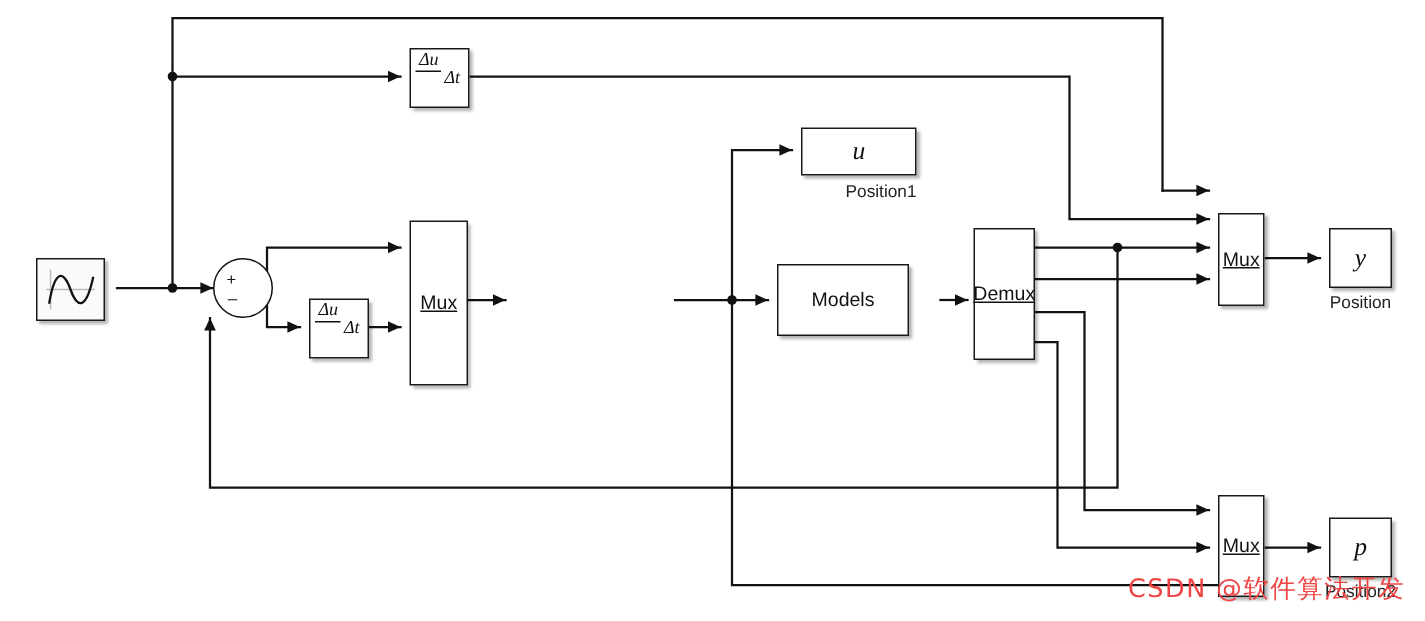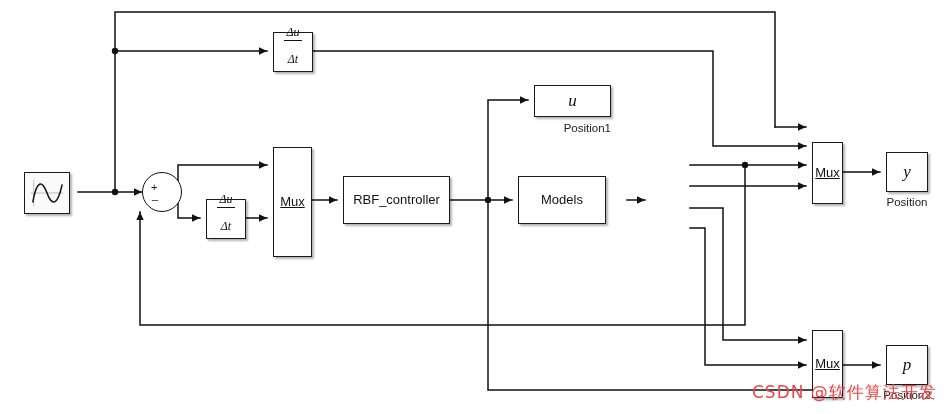"Δu" .deriv { align-items: center -> flex-start; flex-direction: column -> none }
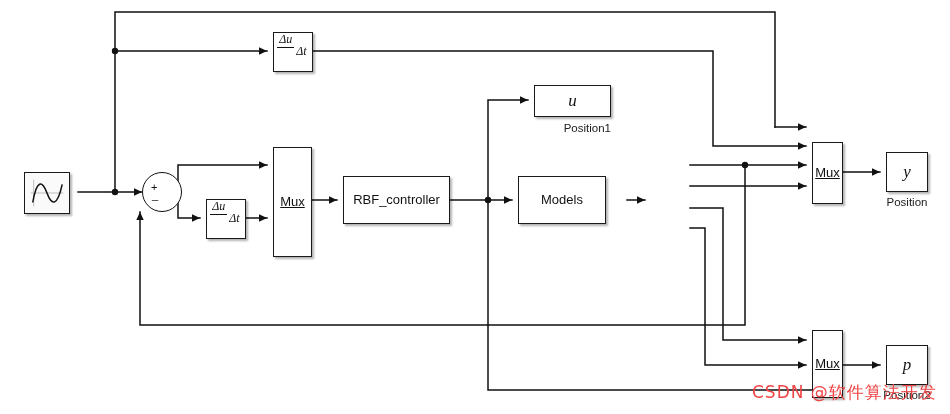"RBF_controller" div.blk { html: <div> <span>RBF_controller</span> </div> -> none }
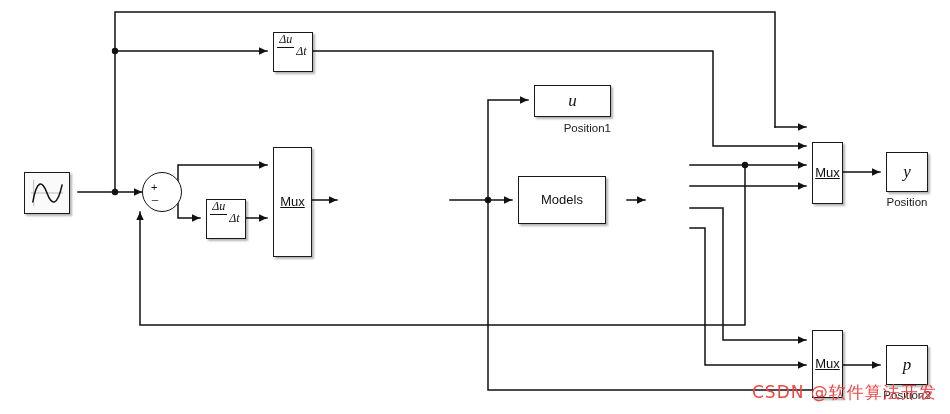"Demux" div.blk { html: none -> <div> <span>Demux</span> </div> }
